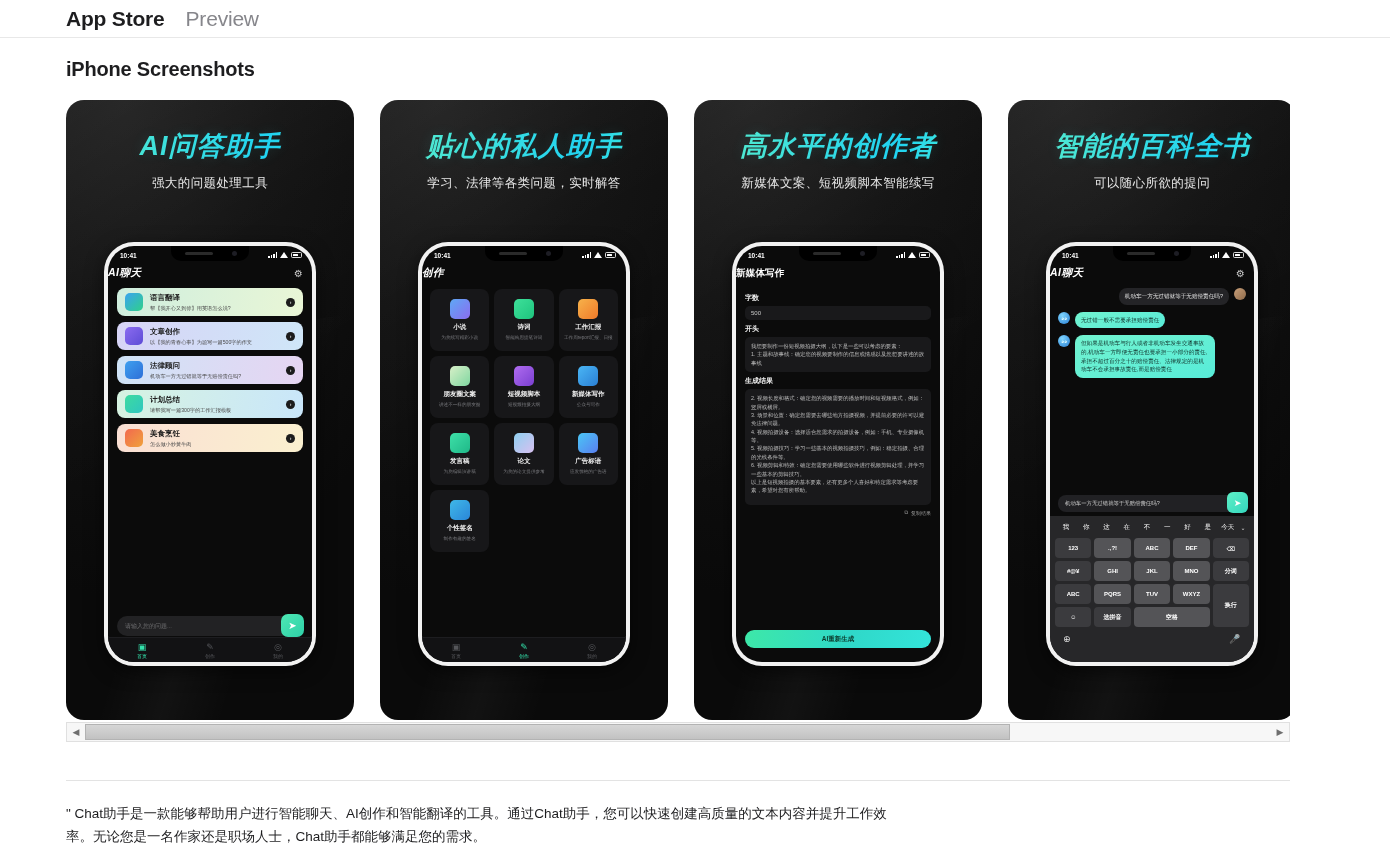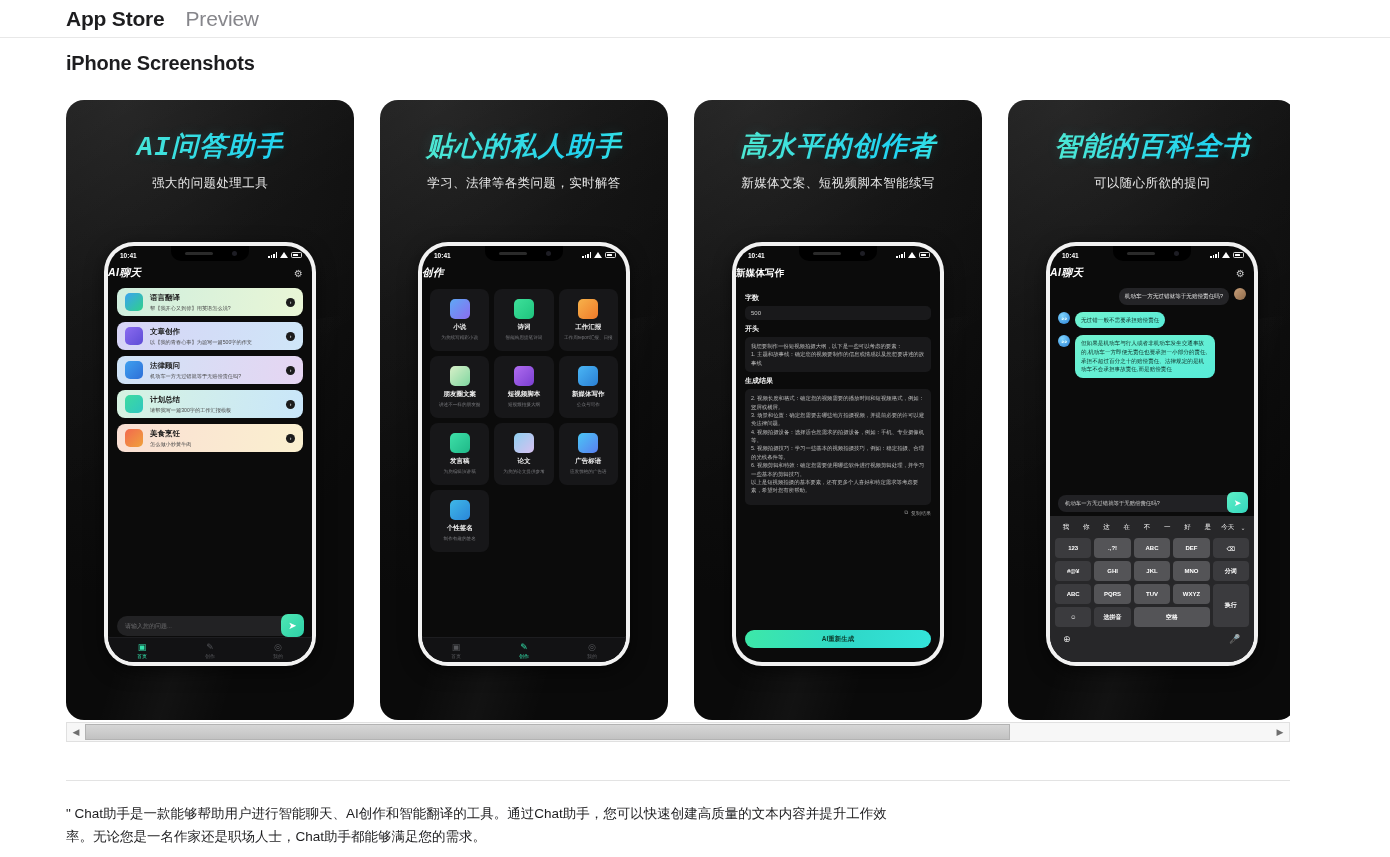"iPhone Screenshots" .section-title { margin-top: 14px -> 20px }
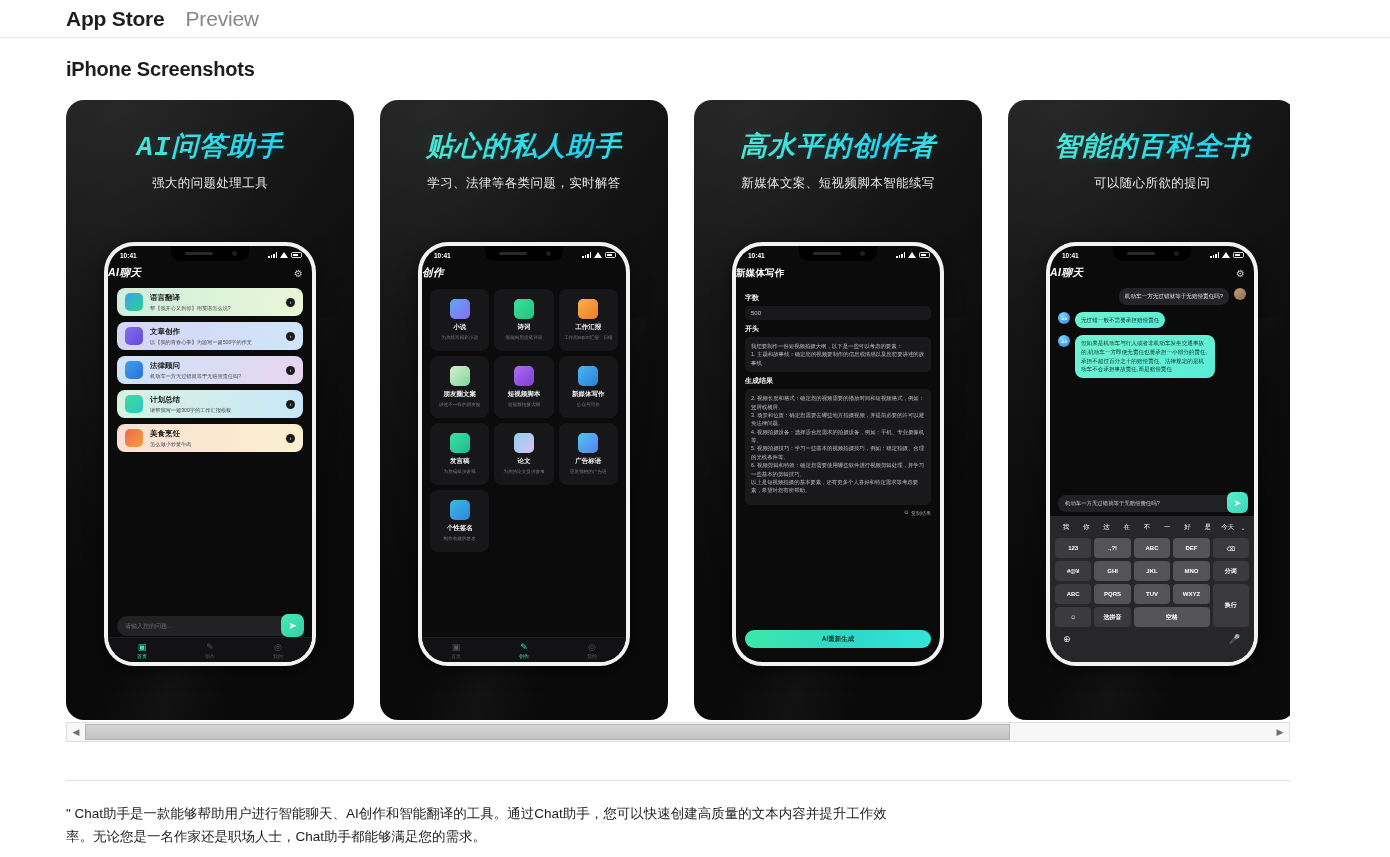"AI问答助手" .shot-title { font-family: Liberation Mono, monospace -> none }
